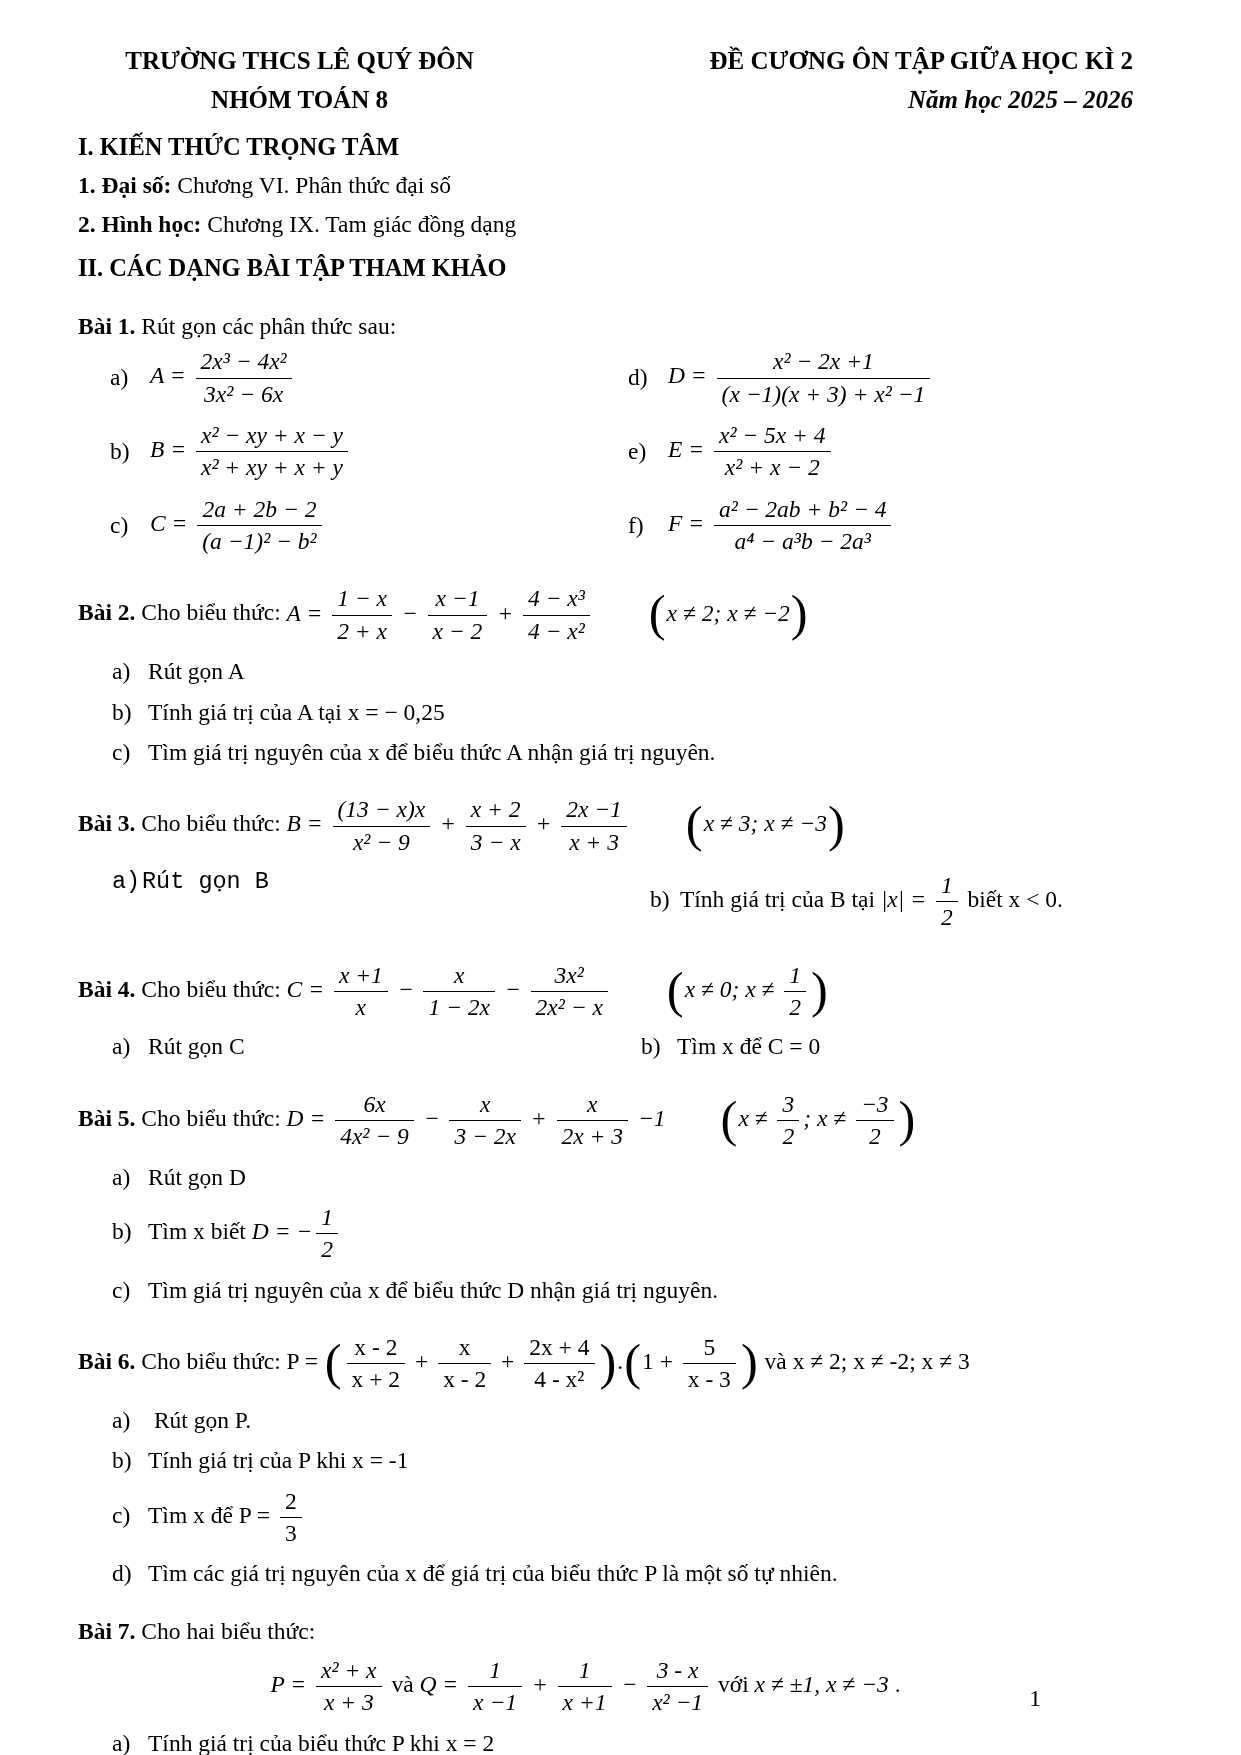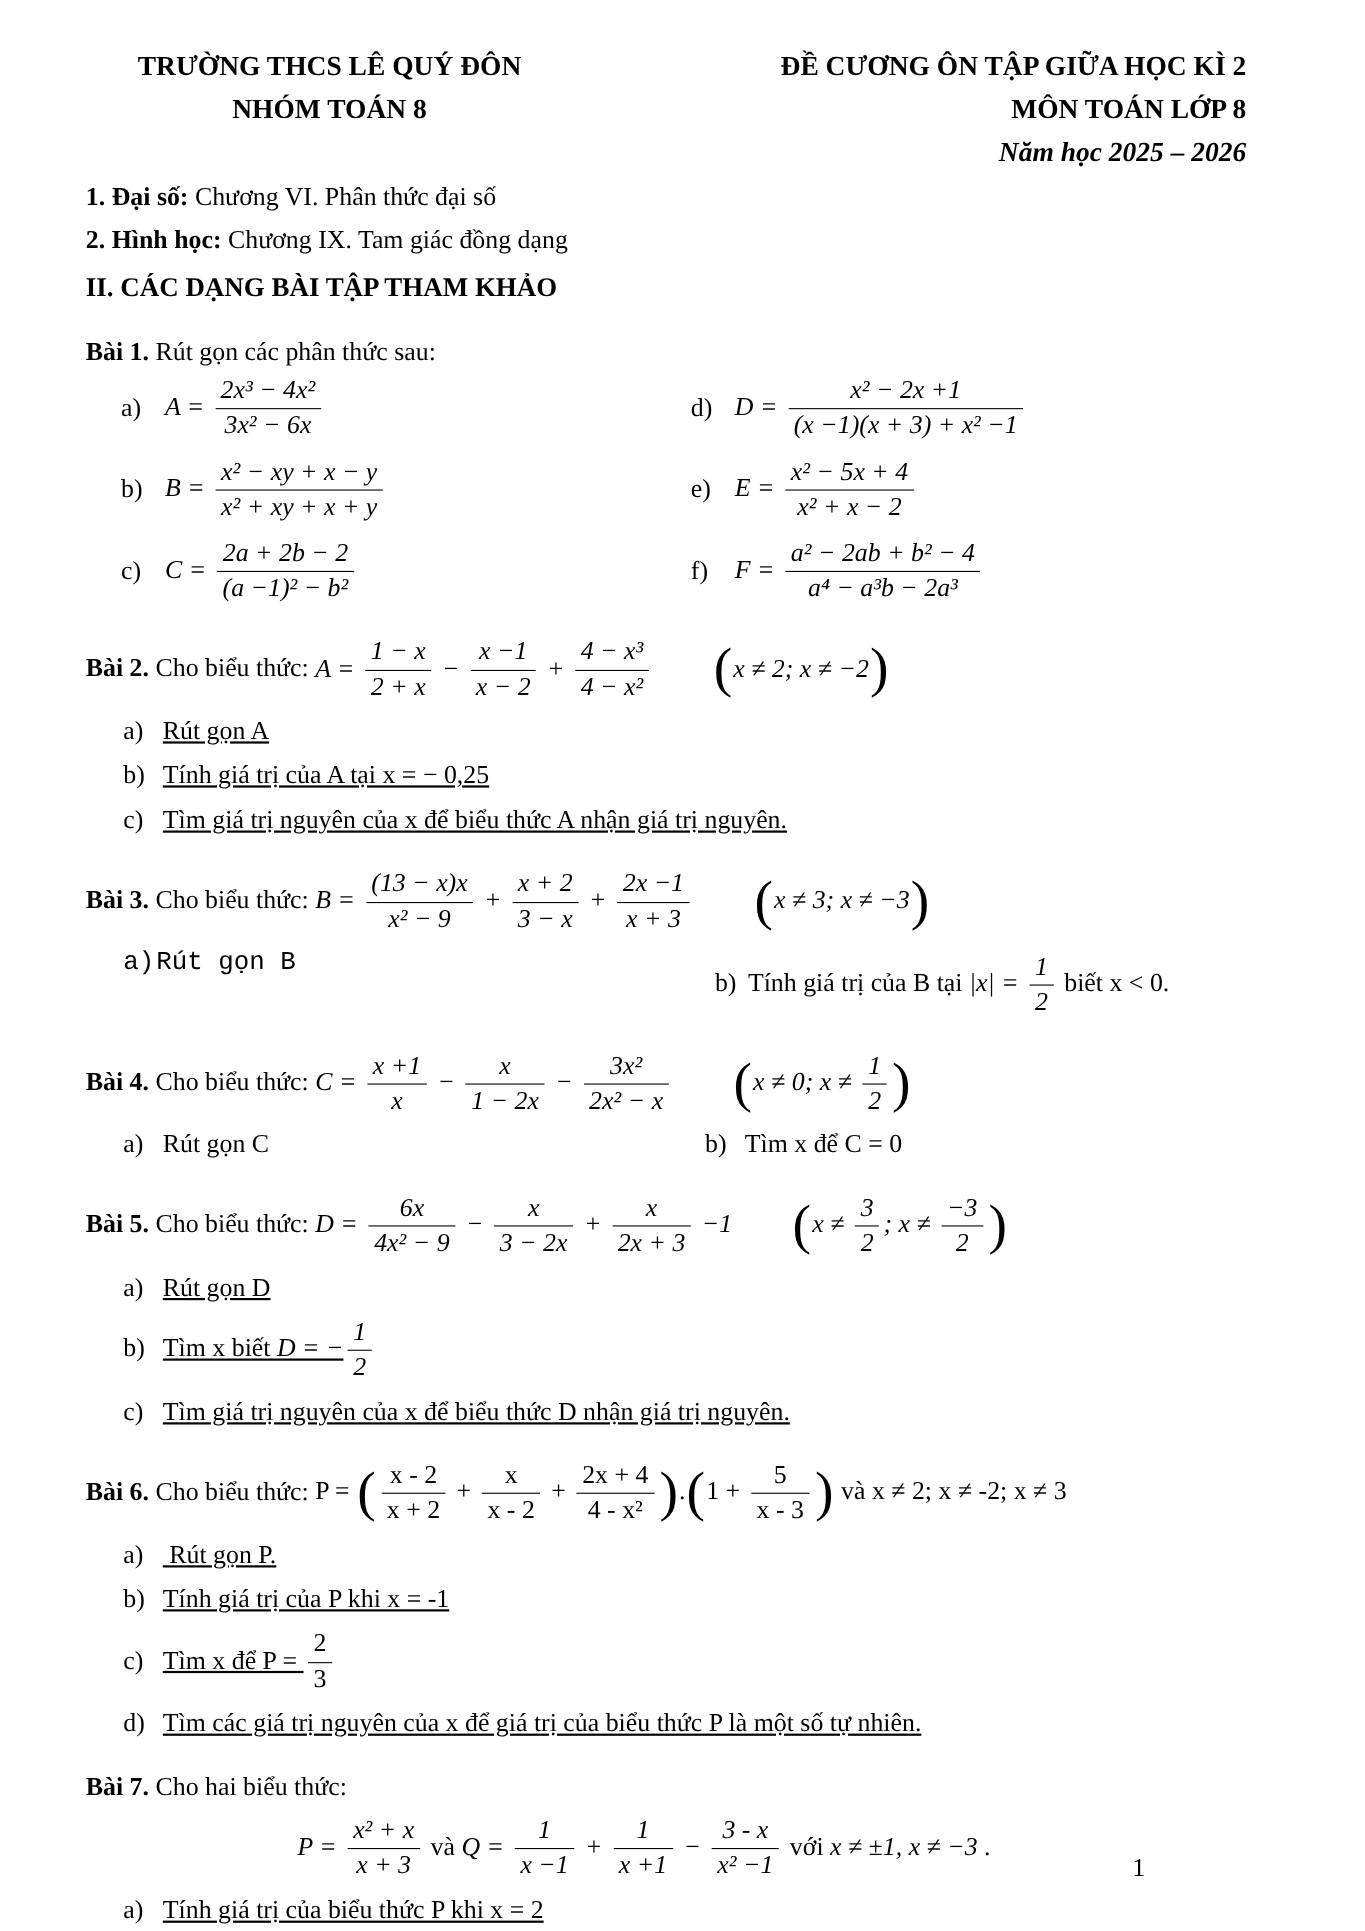"MÔN TOÁN LỚP 8" div { html: <div>MÔN TOÁN LỚP 8</div> -> none }
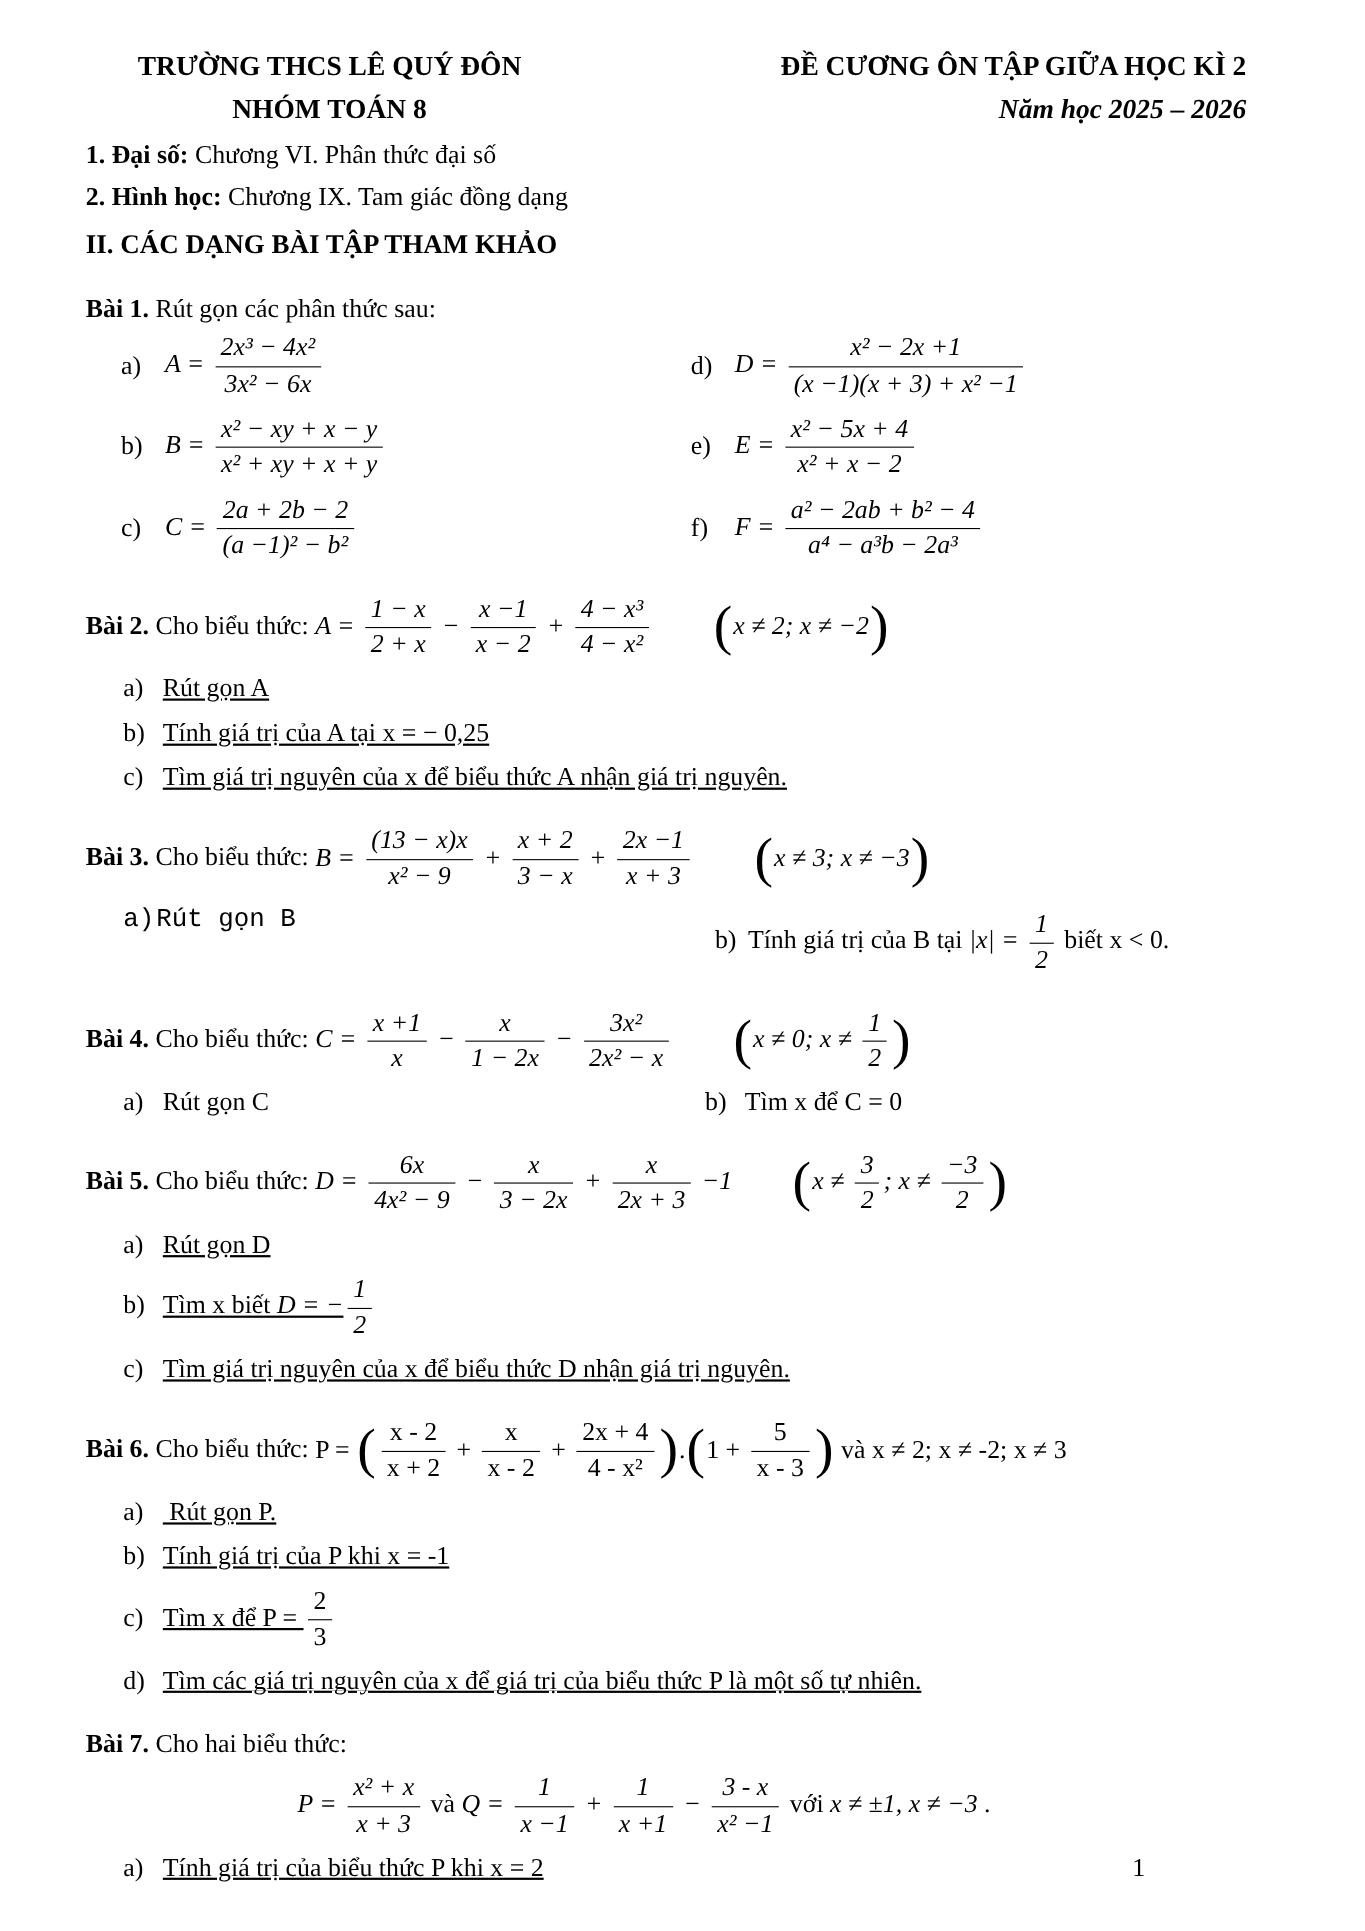"I. KIẾN THỨC TRỌNG TÂM" div.sec-h { html: none -> <div>I. KIẾN THỨC TRỌNG TÂM</div> }
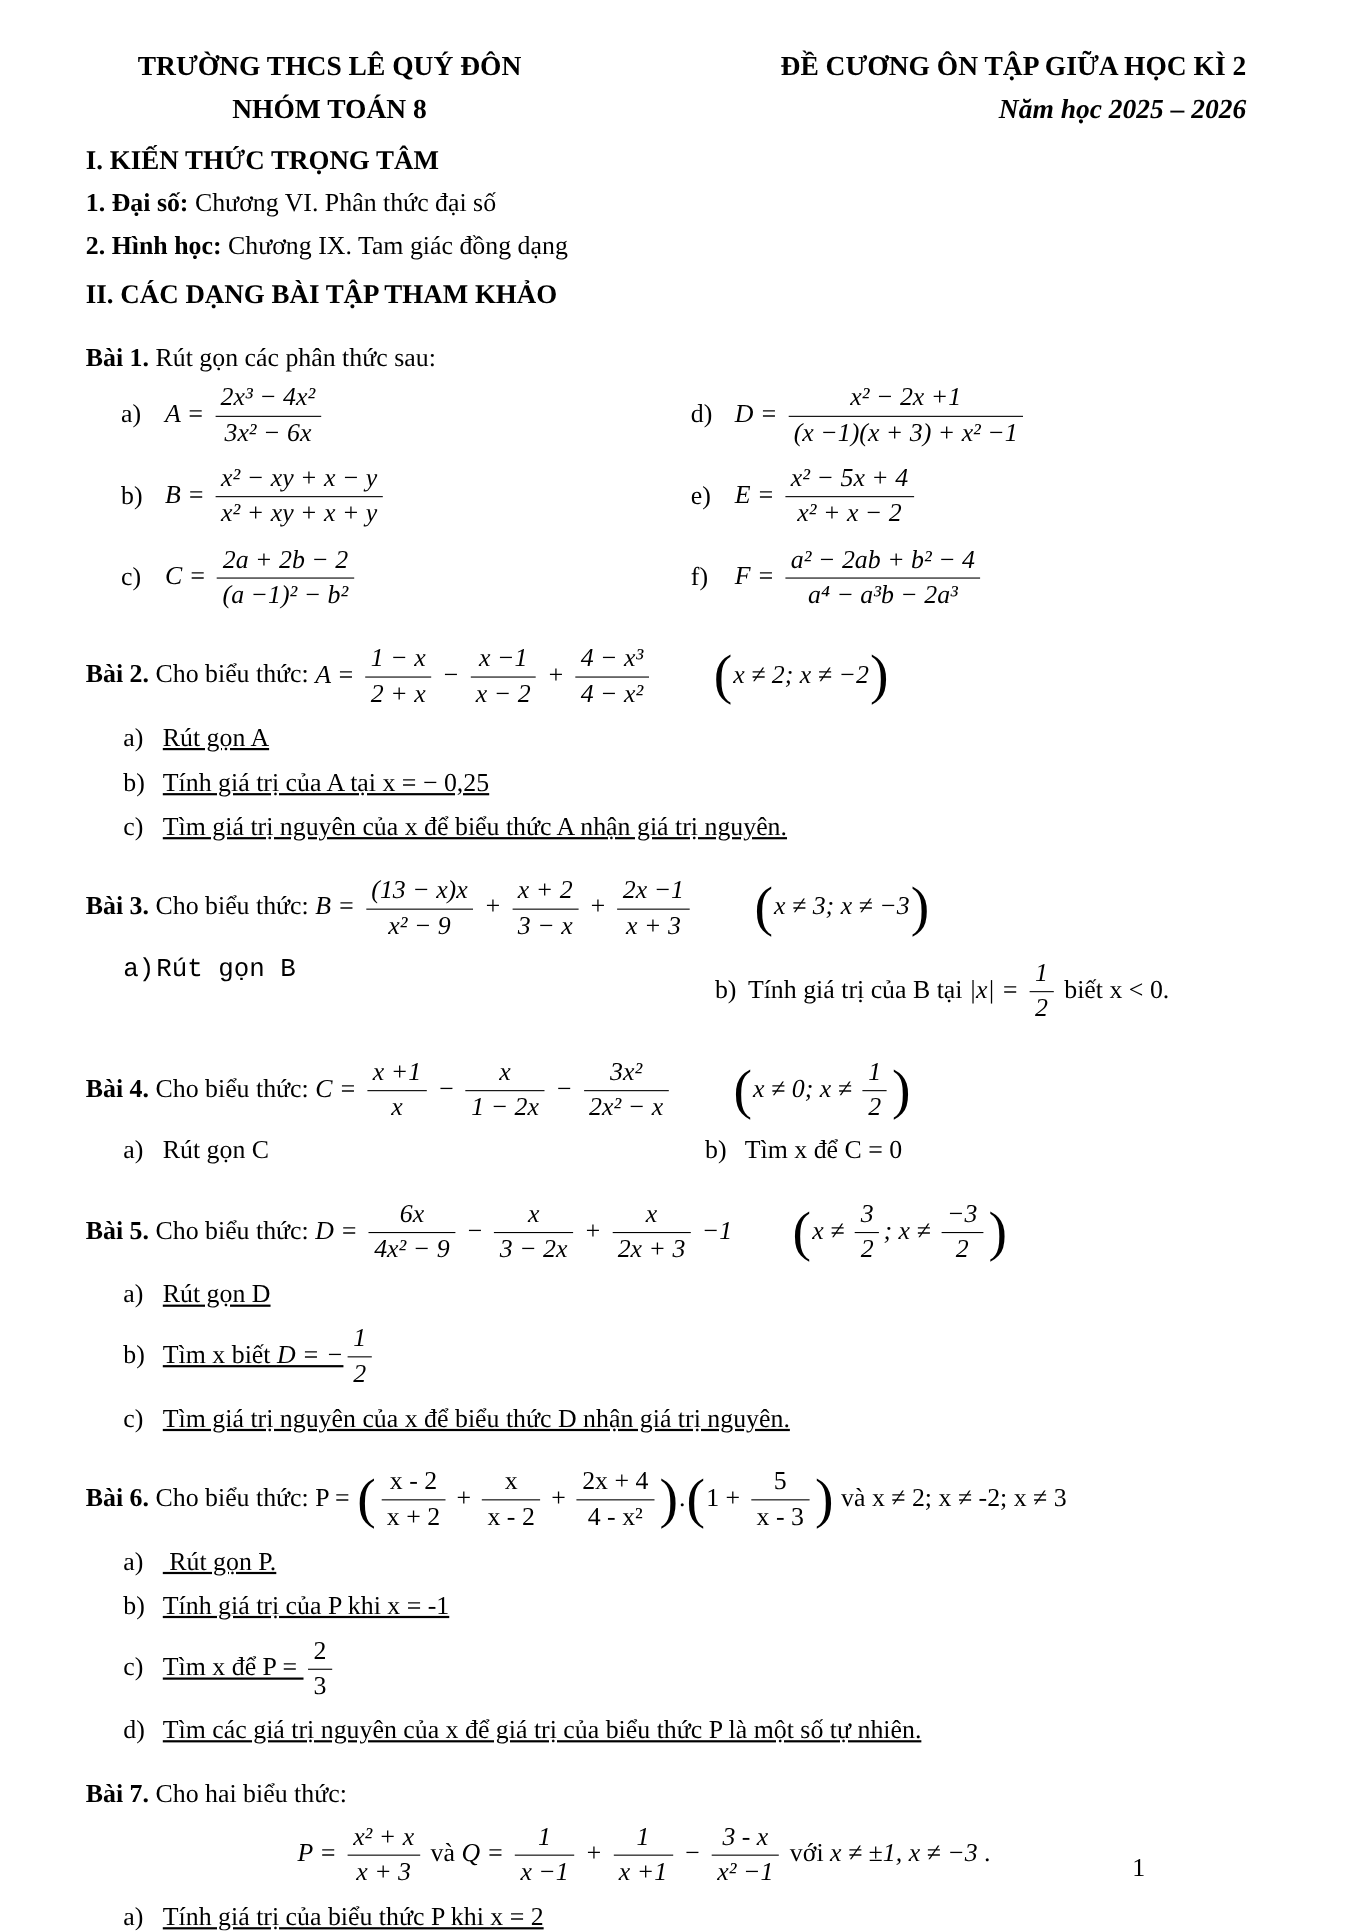"a) Rút gọn A" .item { text-decoration: underline -> none }
